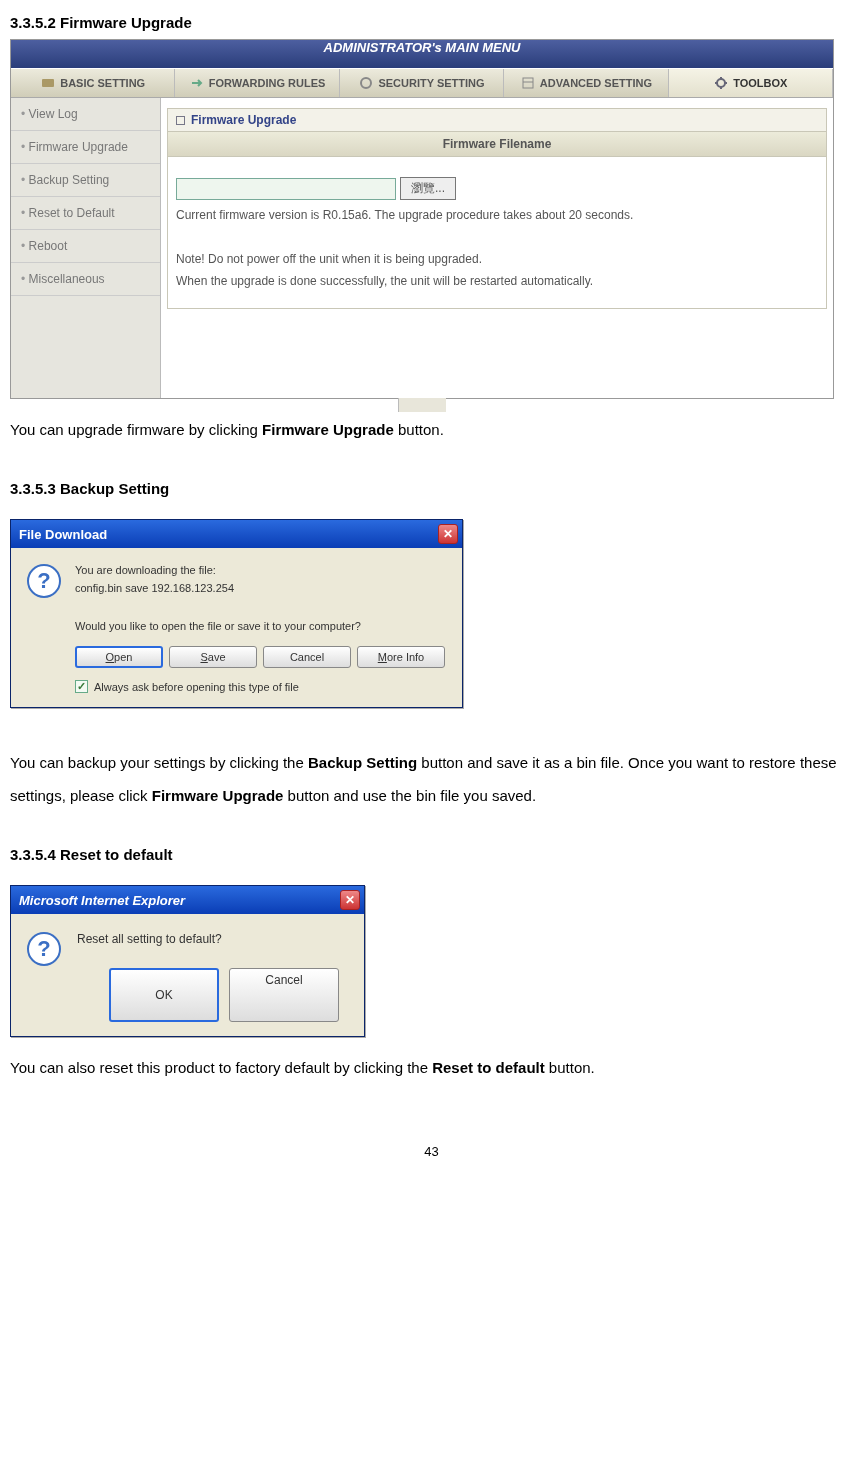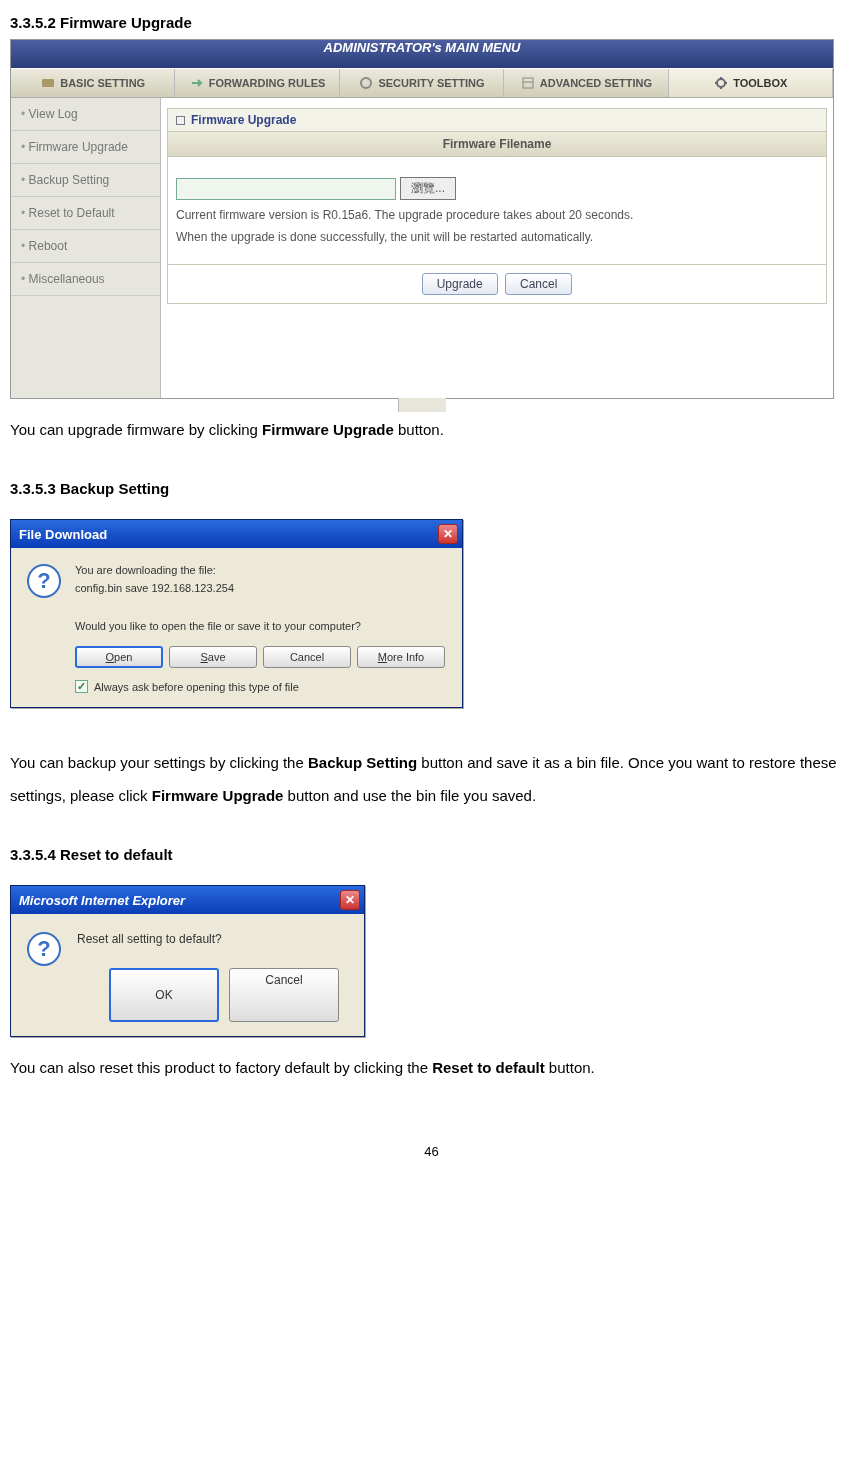"Note! Do not power off" div.line { html: none -> <div>Note! Do not power off the unit when it is being upgraded.</div> }
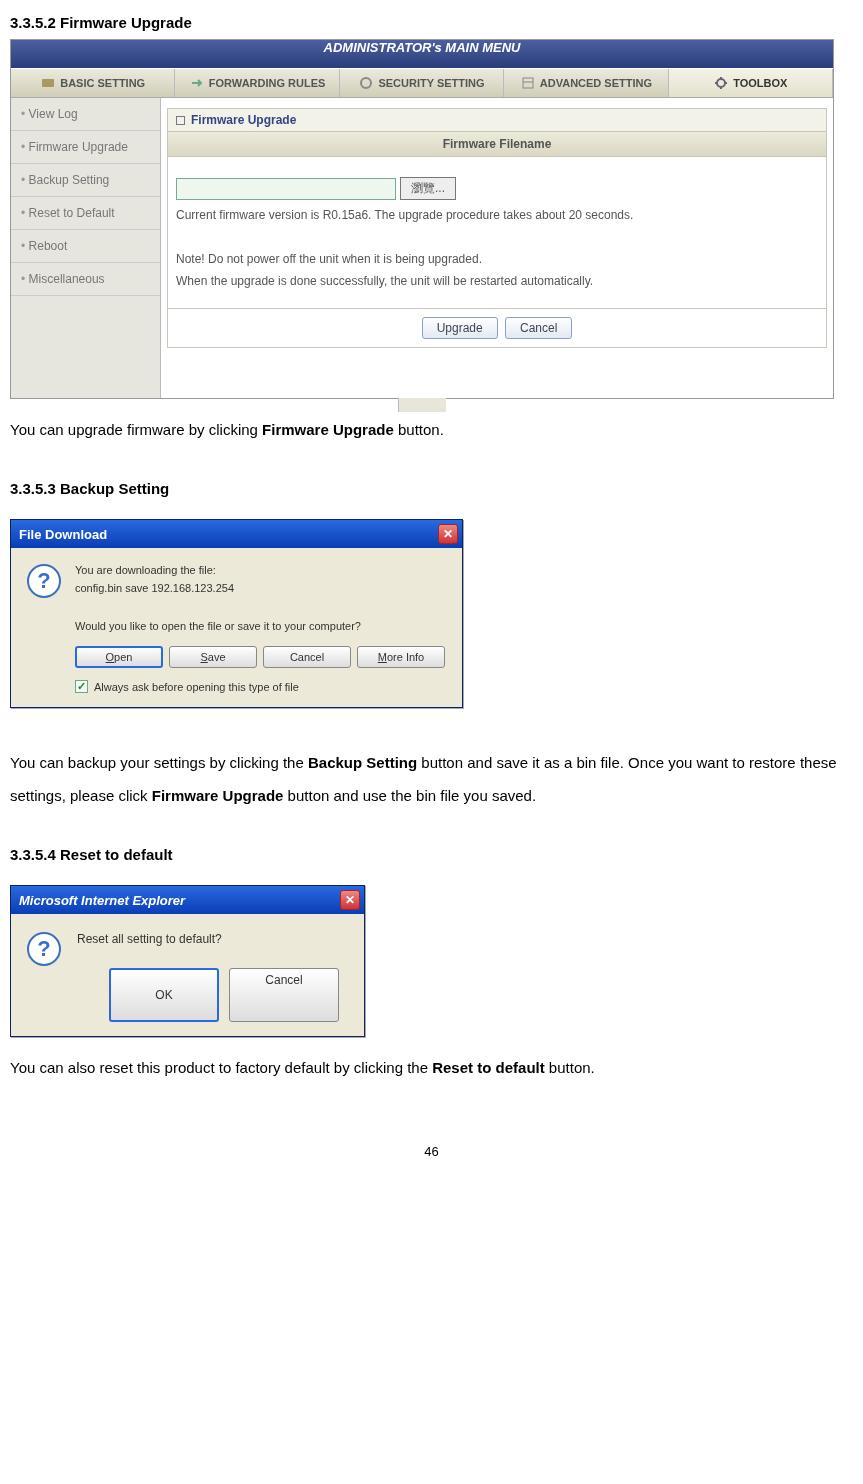"Upgrade Cancel" div.panel-actions { html: <div> <span>Upgrade</span> <span>Cancel</span> </div> -> none }
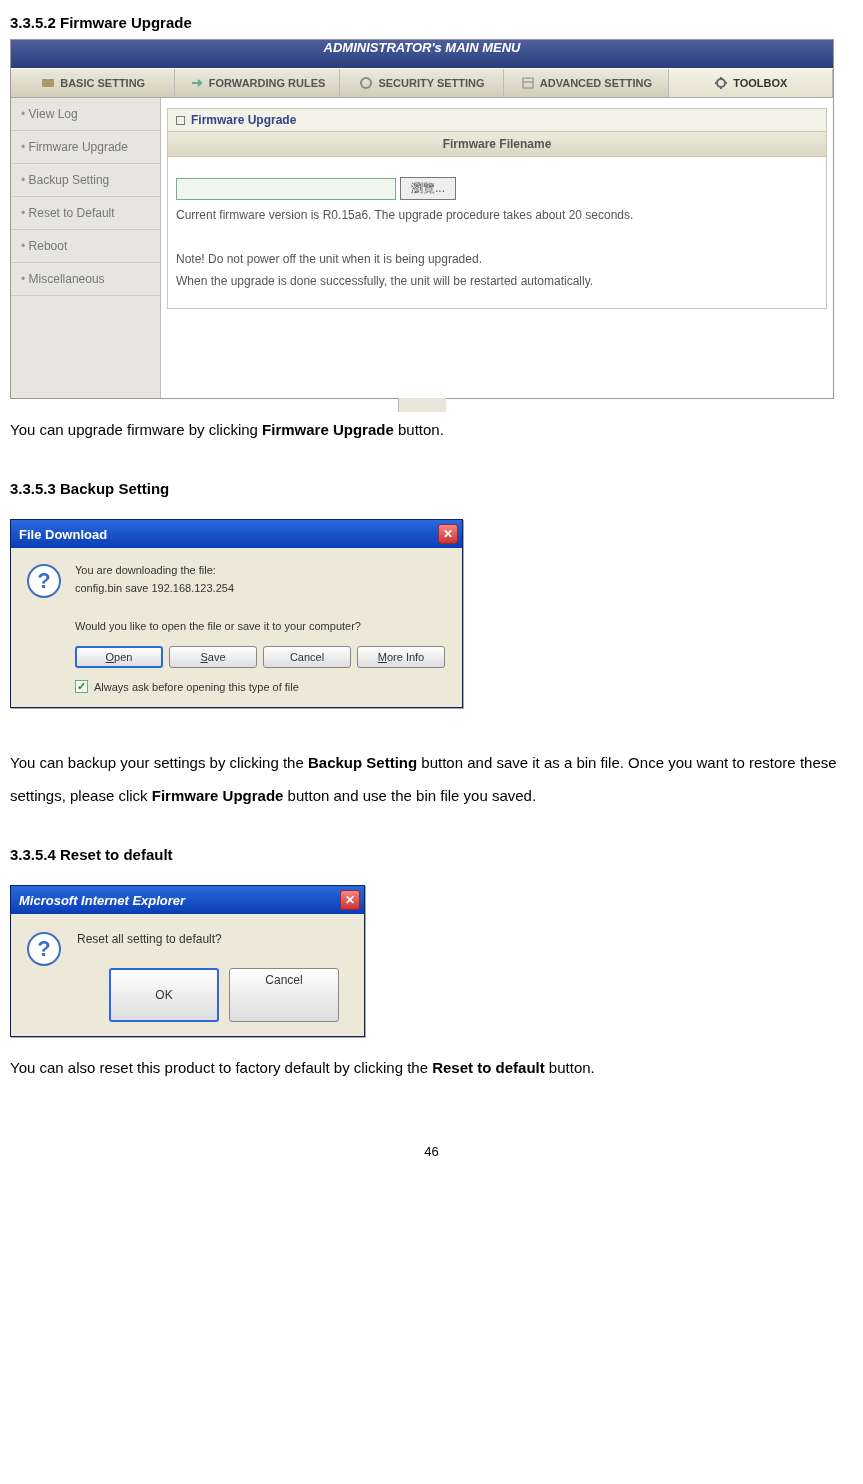"46" div.page-num { text: 46 -> 43 }
